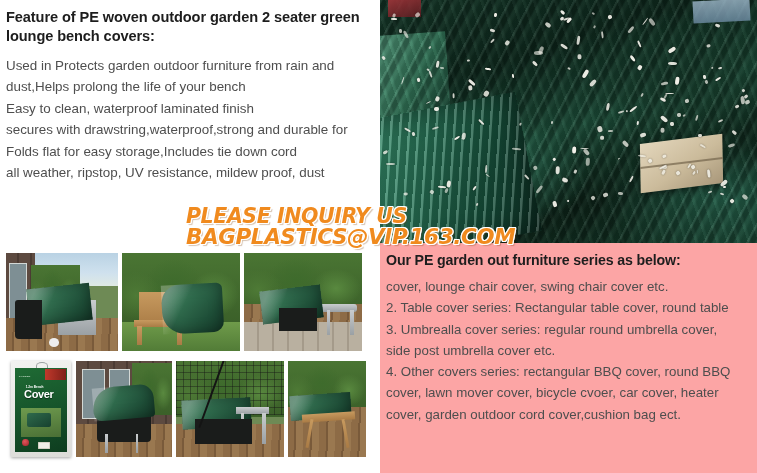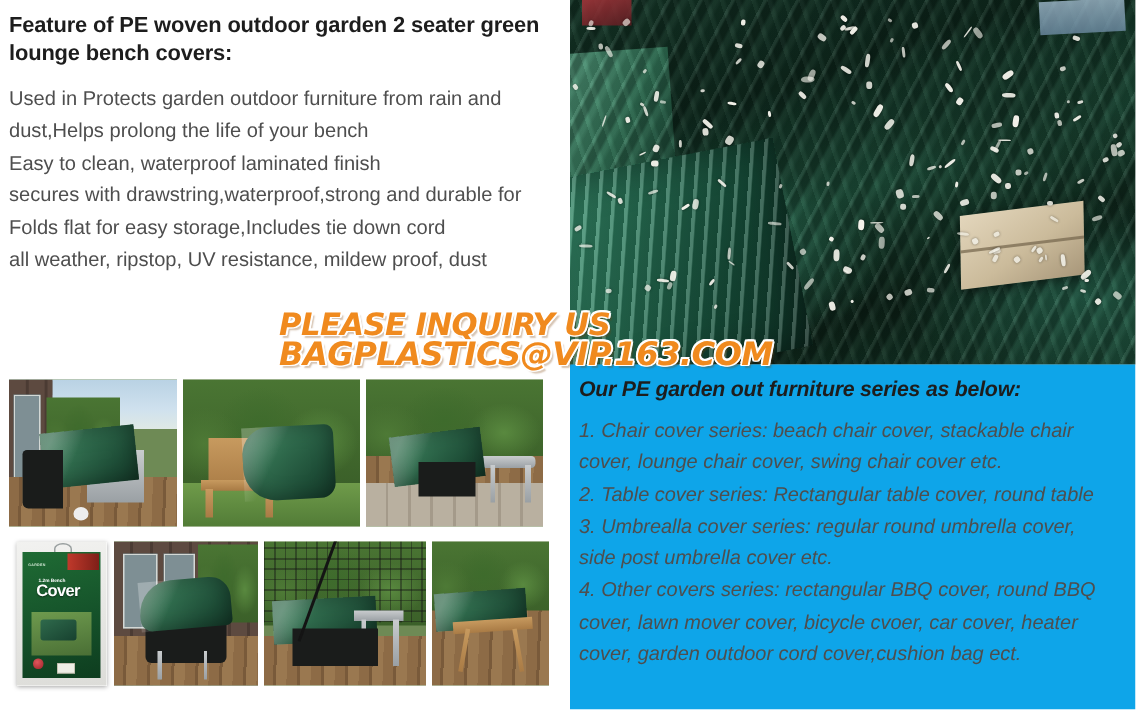"Our PE garden out furniture" .right-text { background: #0ea5e9 -> #fca5a5; font-style: italic -> none }
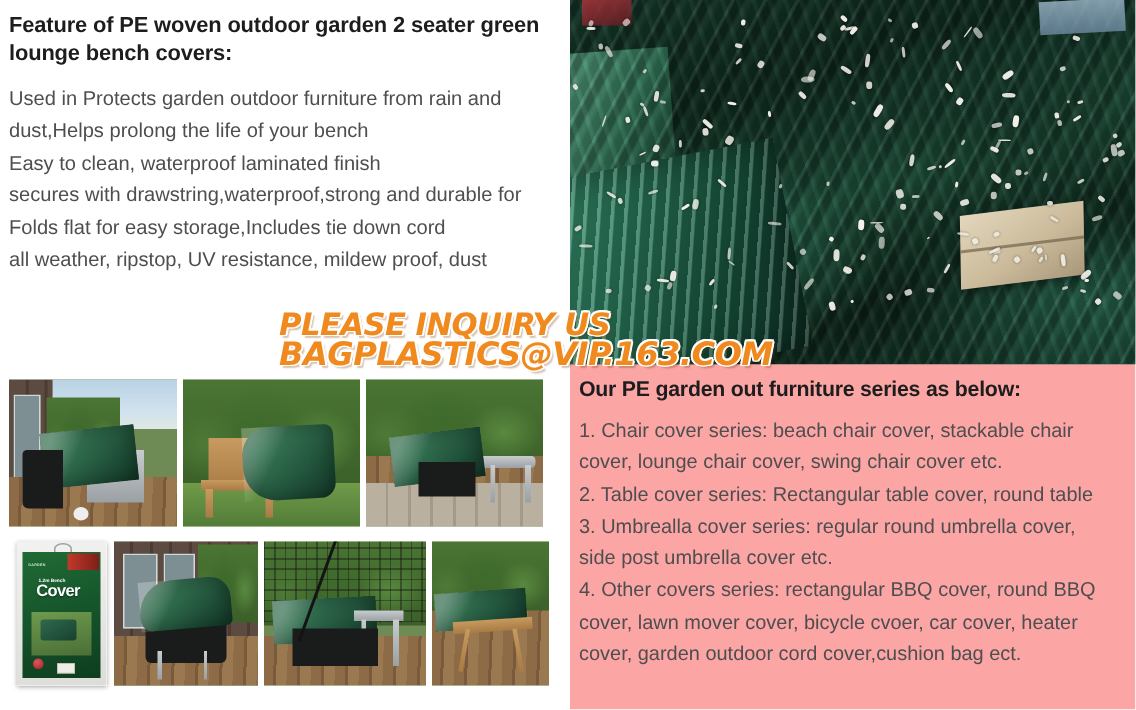"1. Chair cover series: beach" p { html: <p>1. Chair cover series: beach chair cover, stackable chair</p> -> none }
